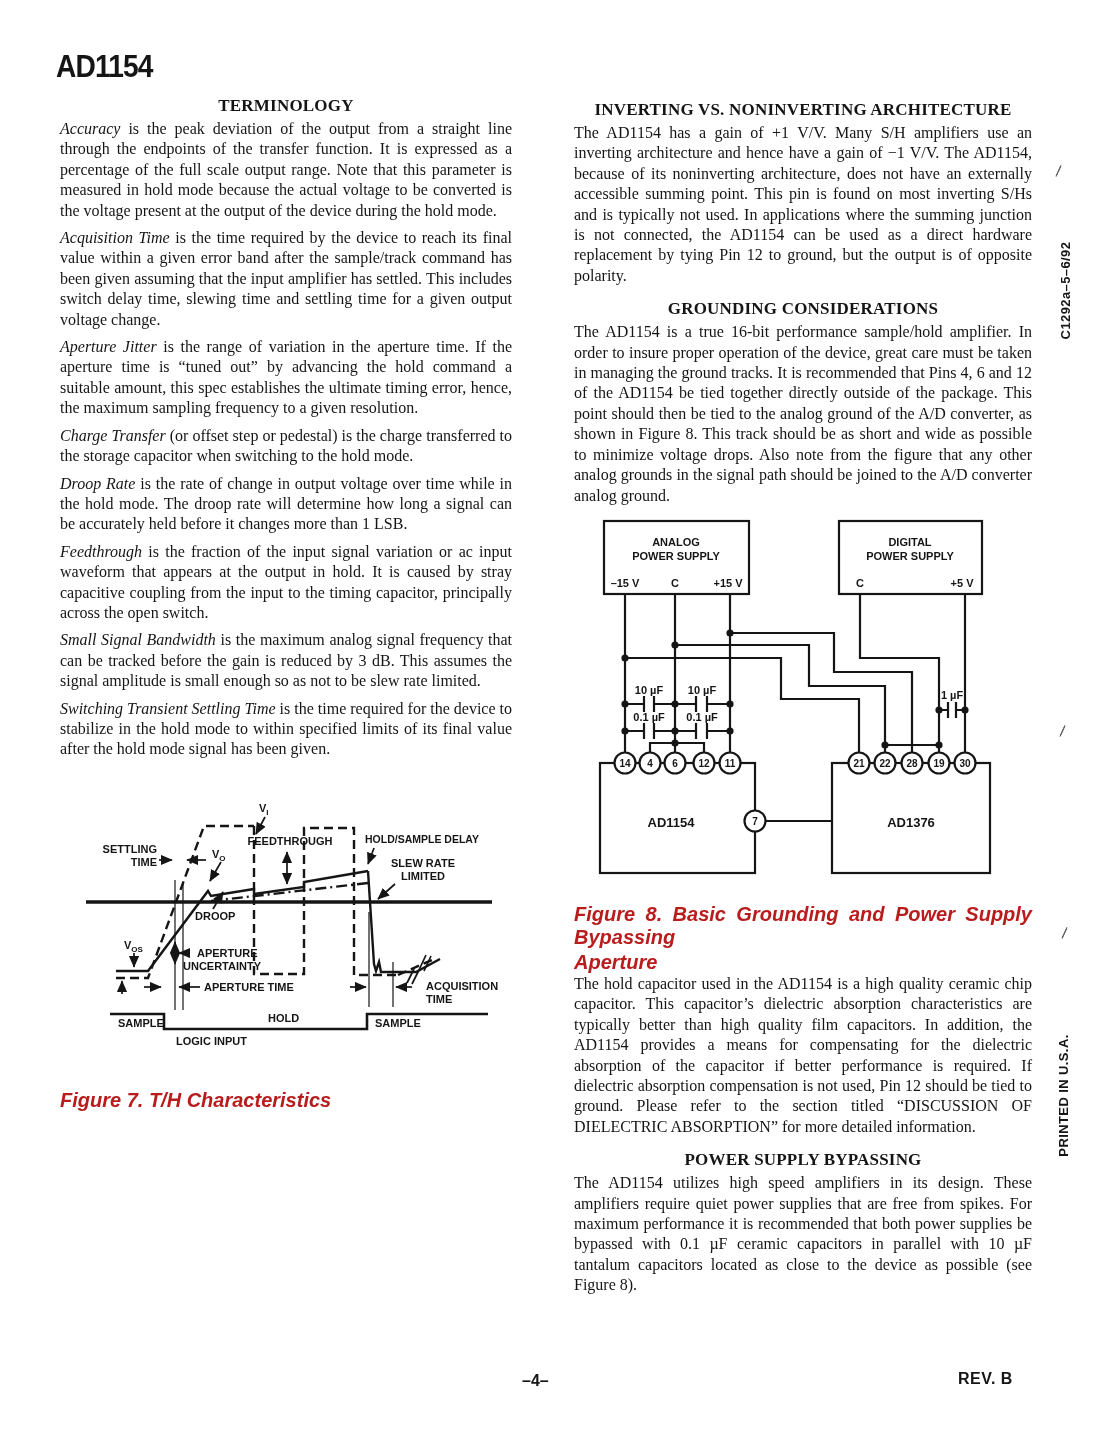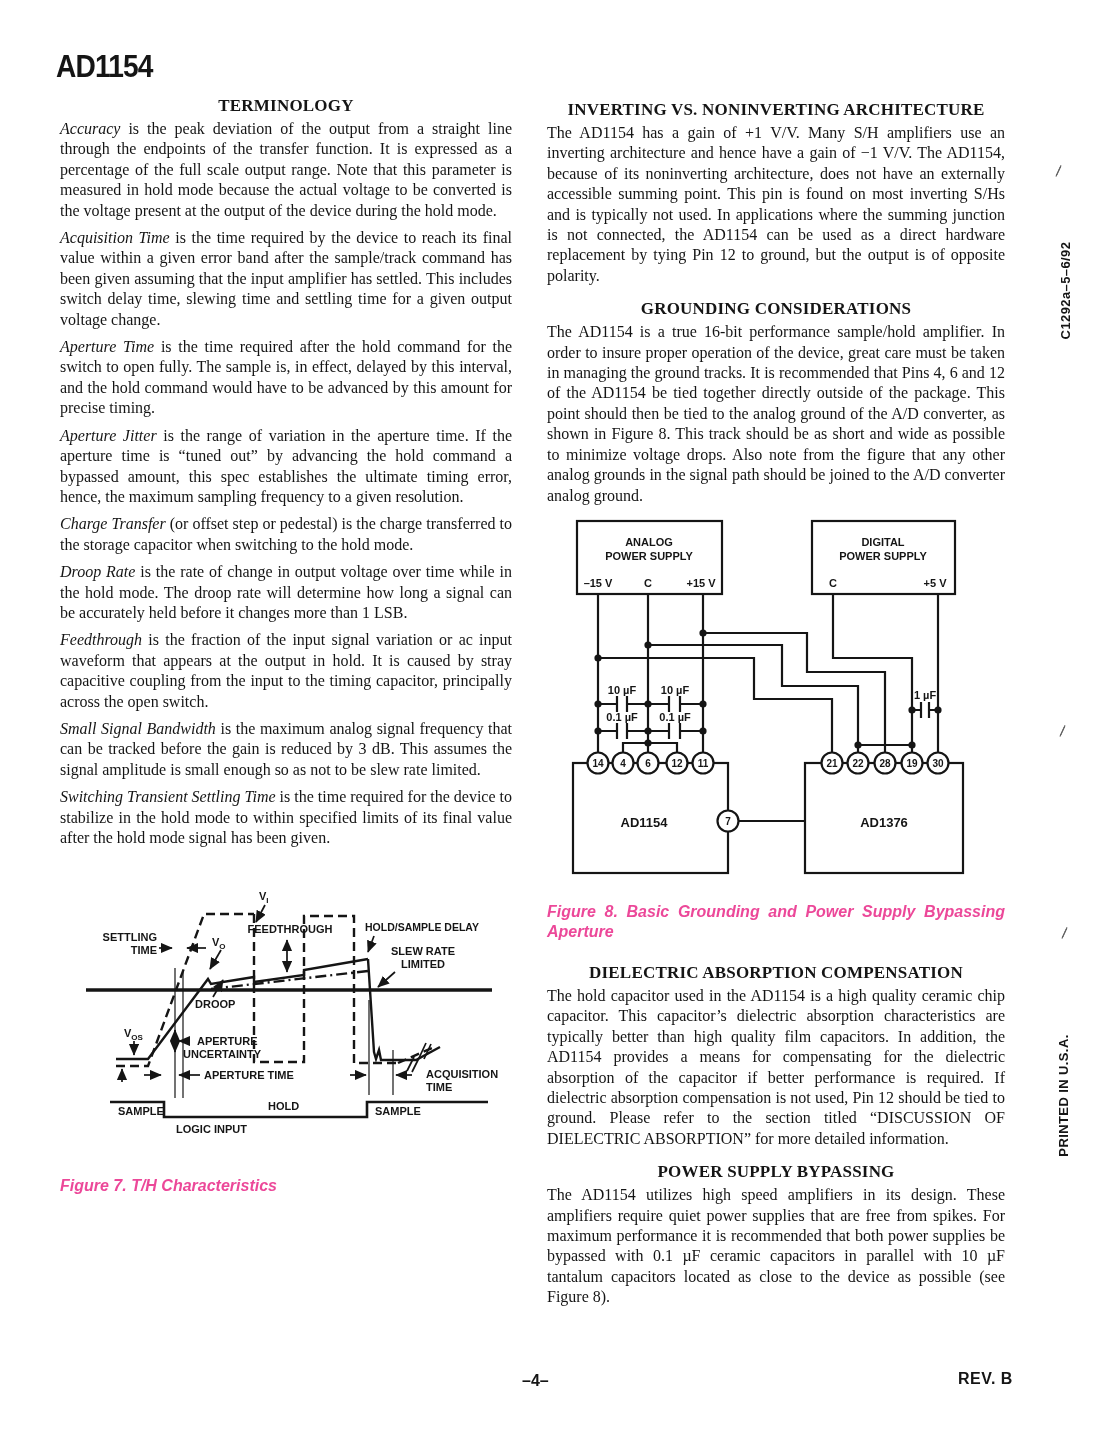"INVERTING VS. NONINVERTING ARCHITECTURE" .col-right { left: 547px -> 574px }
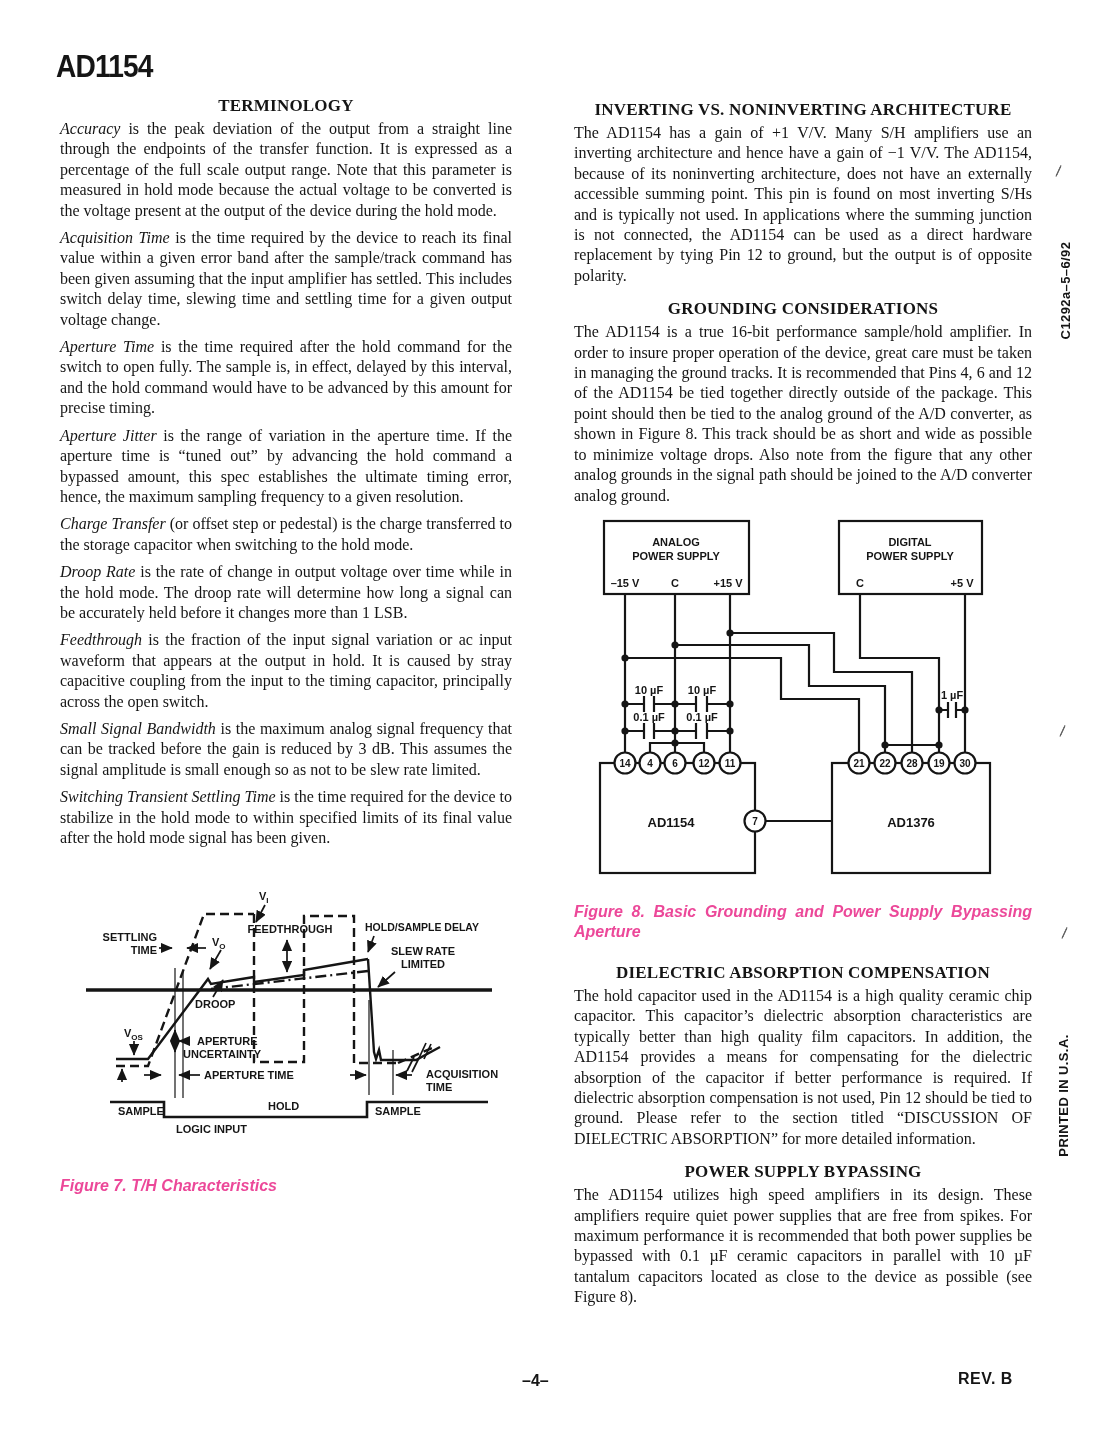"Aperture Time is the time" p.body { html: <p><i>Aperture Time</i> <span>is the time required after the hold command for the switch to open fully. The sample is, in effect, delayed by this interval, and the hold command would have to be advanced by this amount for precise timing.</span></p> -> none }
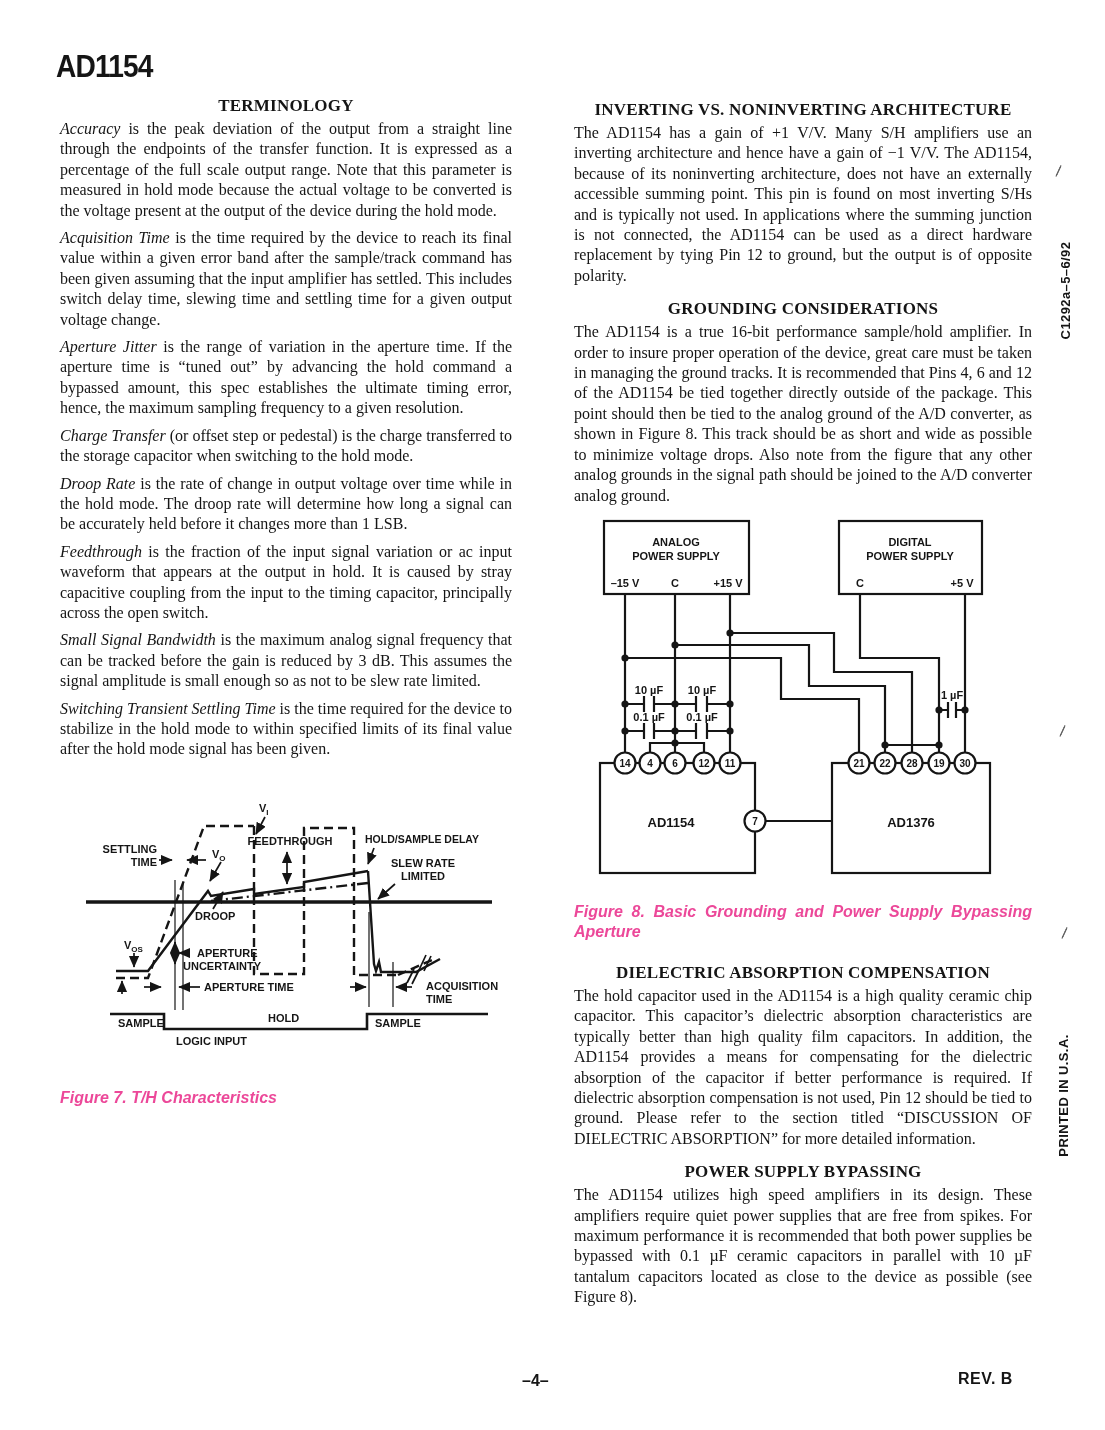"is the range of variation" span { text: bypassed -> suitable }
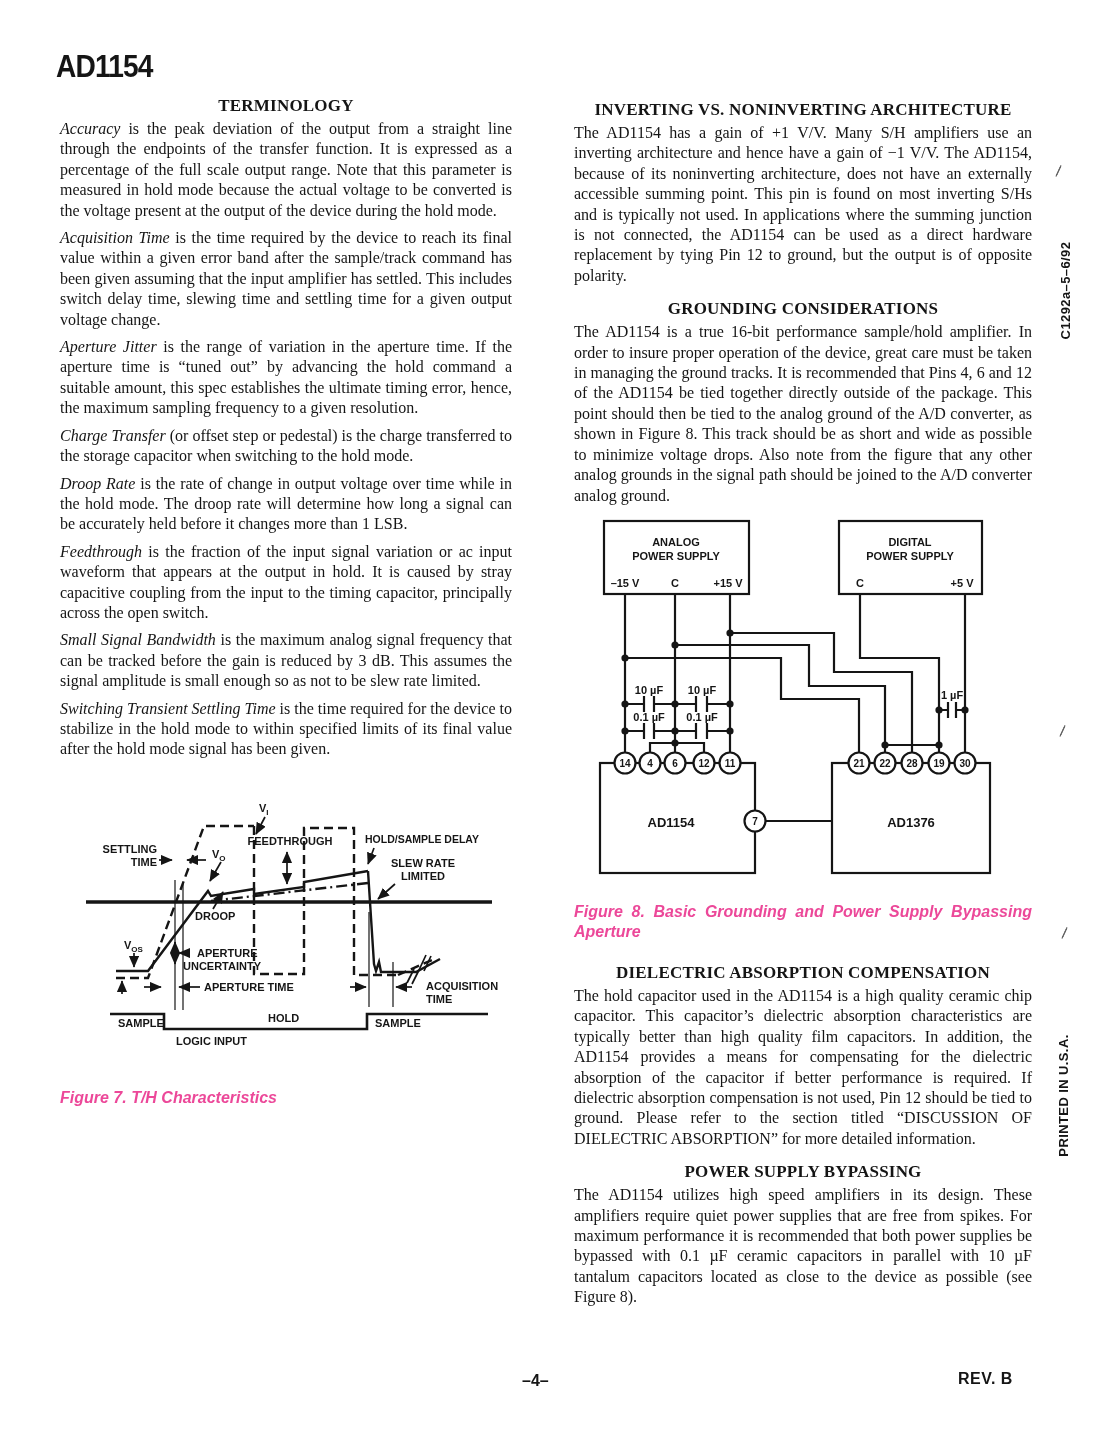"Figure 8. Basic Grounding and" .fig-caption { color: #ec4899 -> #b91c1c; font-size: 16px -> 20px }
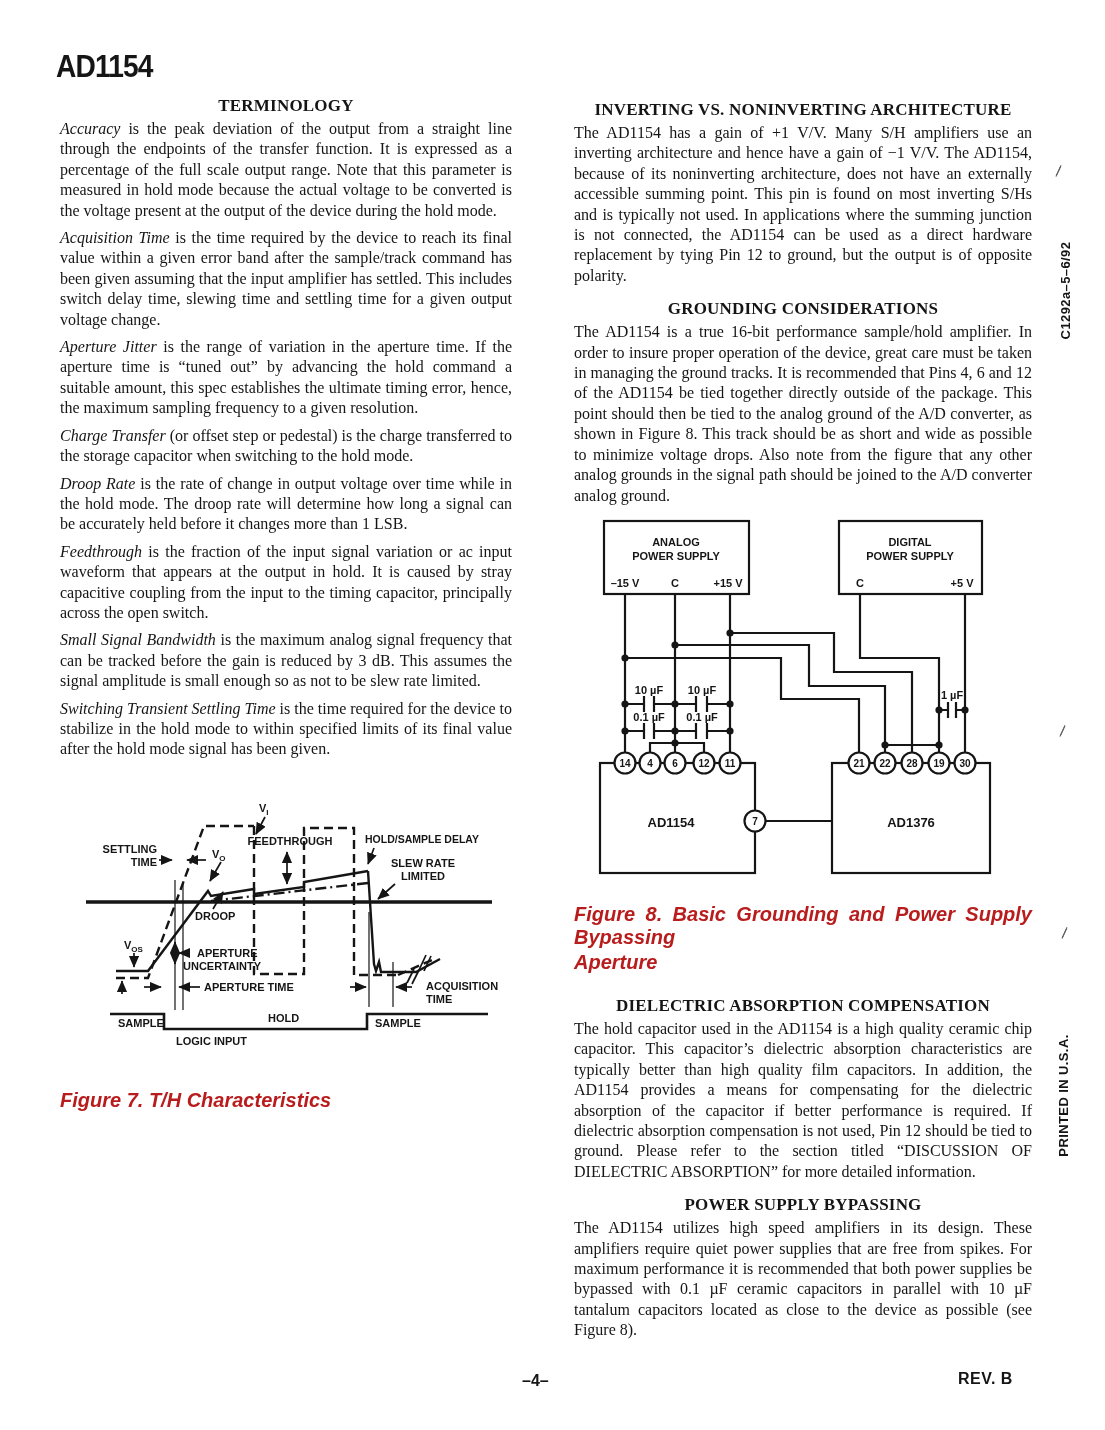"DIELECTRIC ABSORPTION COMPENSATION" div.sec-head { html: <div>DIELECTRIC ABSORPTION COMPENSATION</div> -> none }
